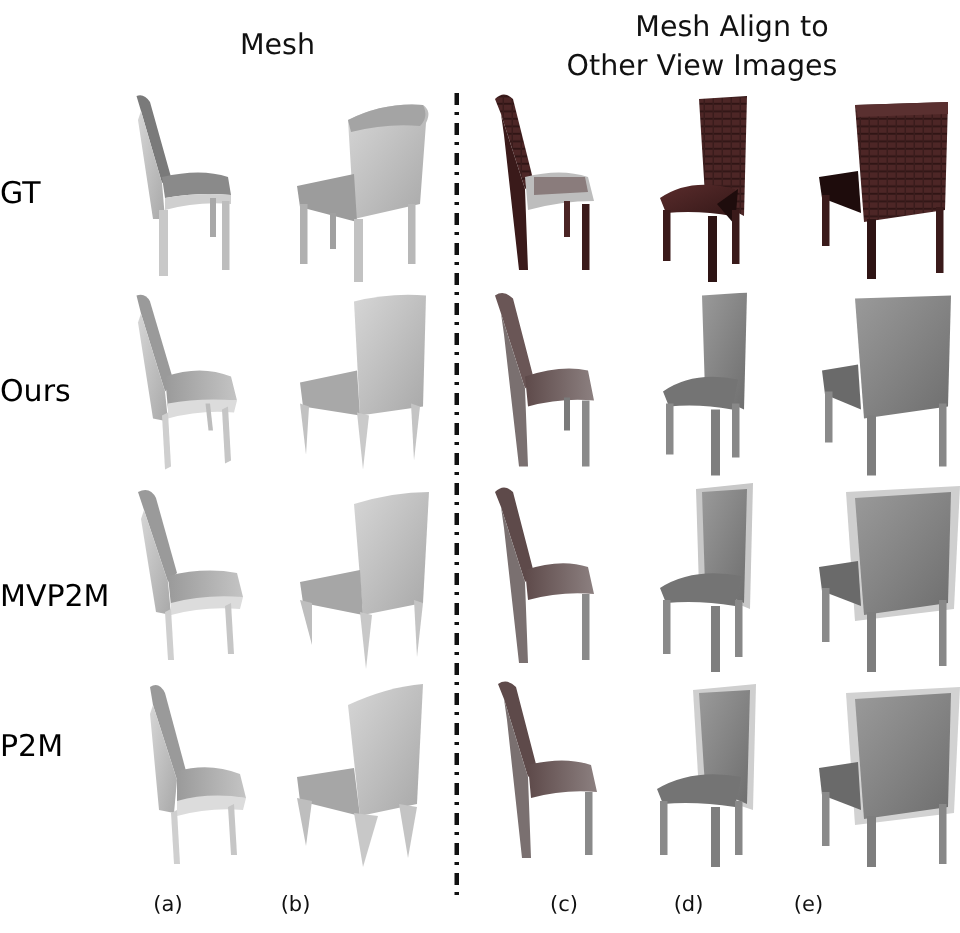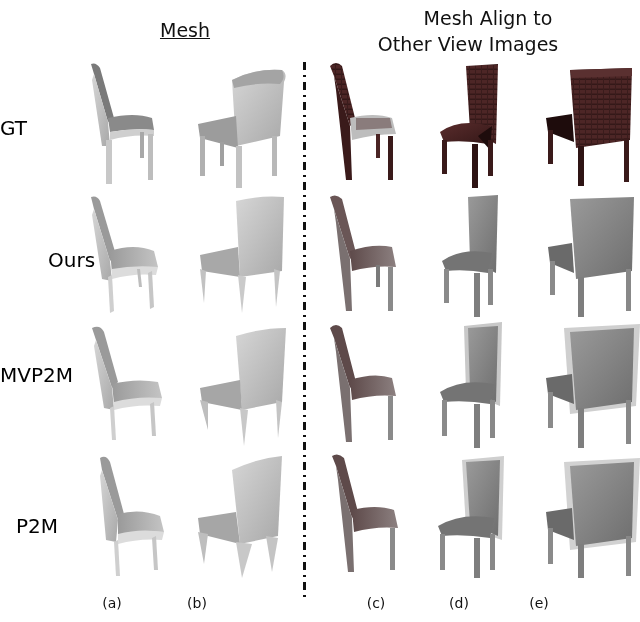"Mesh" div.hdr { text-decoration: underline -> none }
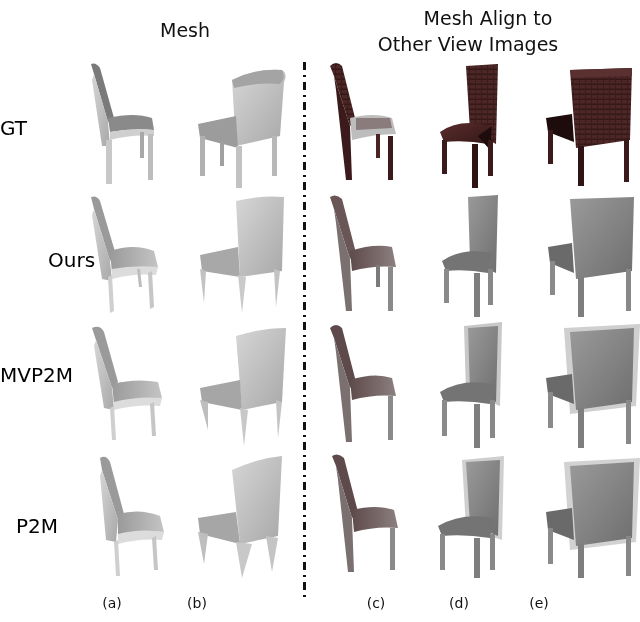"Ours" div.rowlabel { padding-left: 48px -> none }
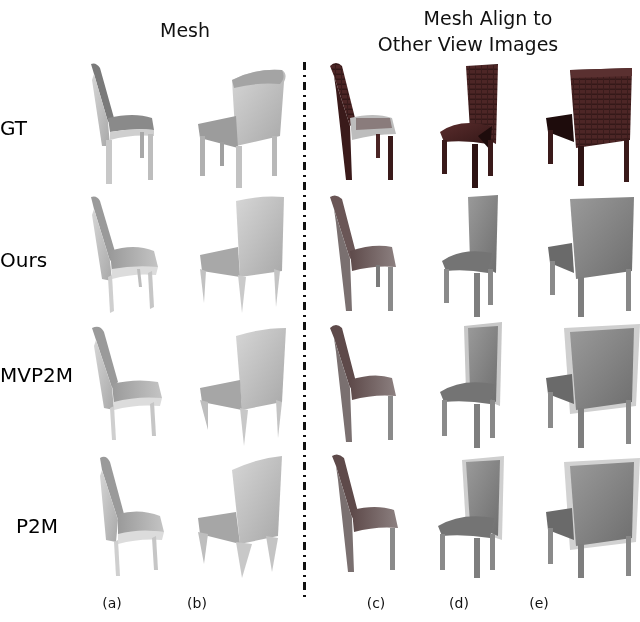"MVP2M" div.rowlabel { top: 363px -> 385px }
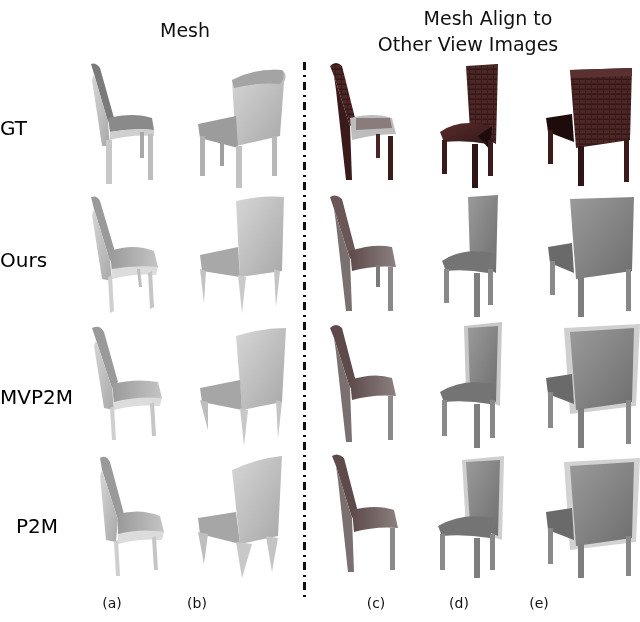"P2M" div.rowlabel { padding-left: 16px -> none; top: 514px -> 485px }
